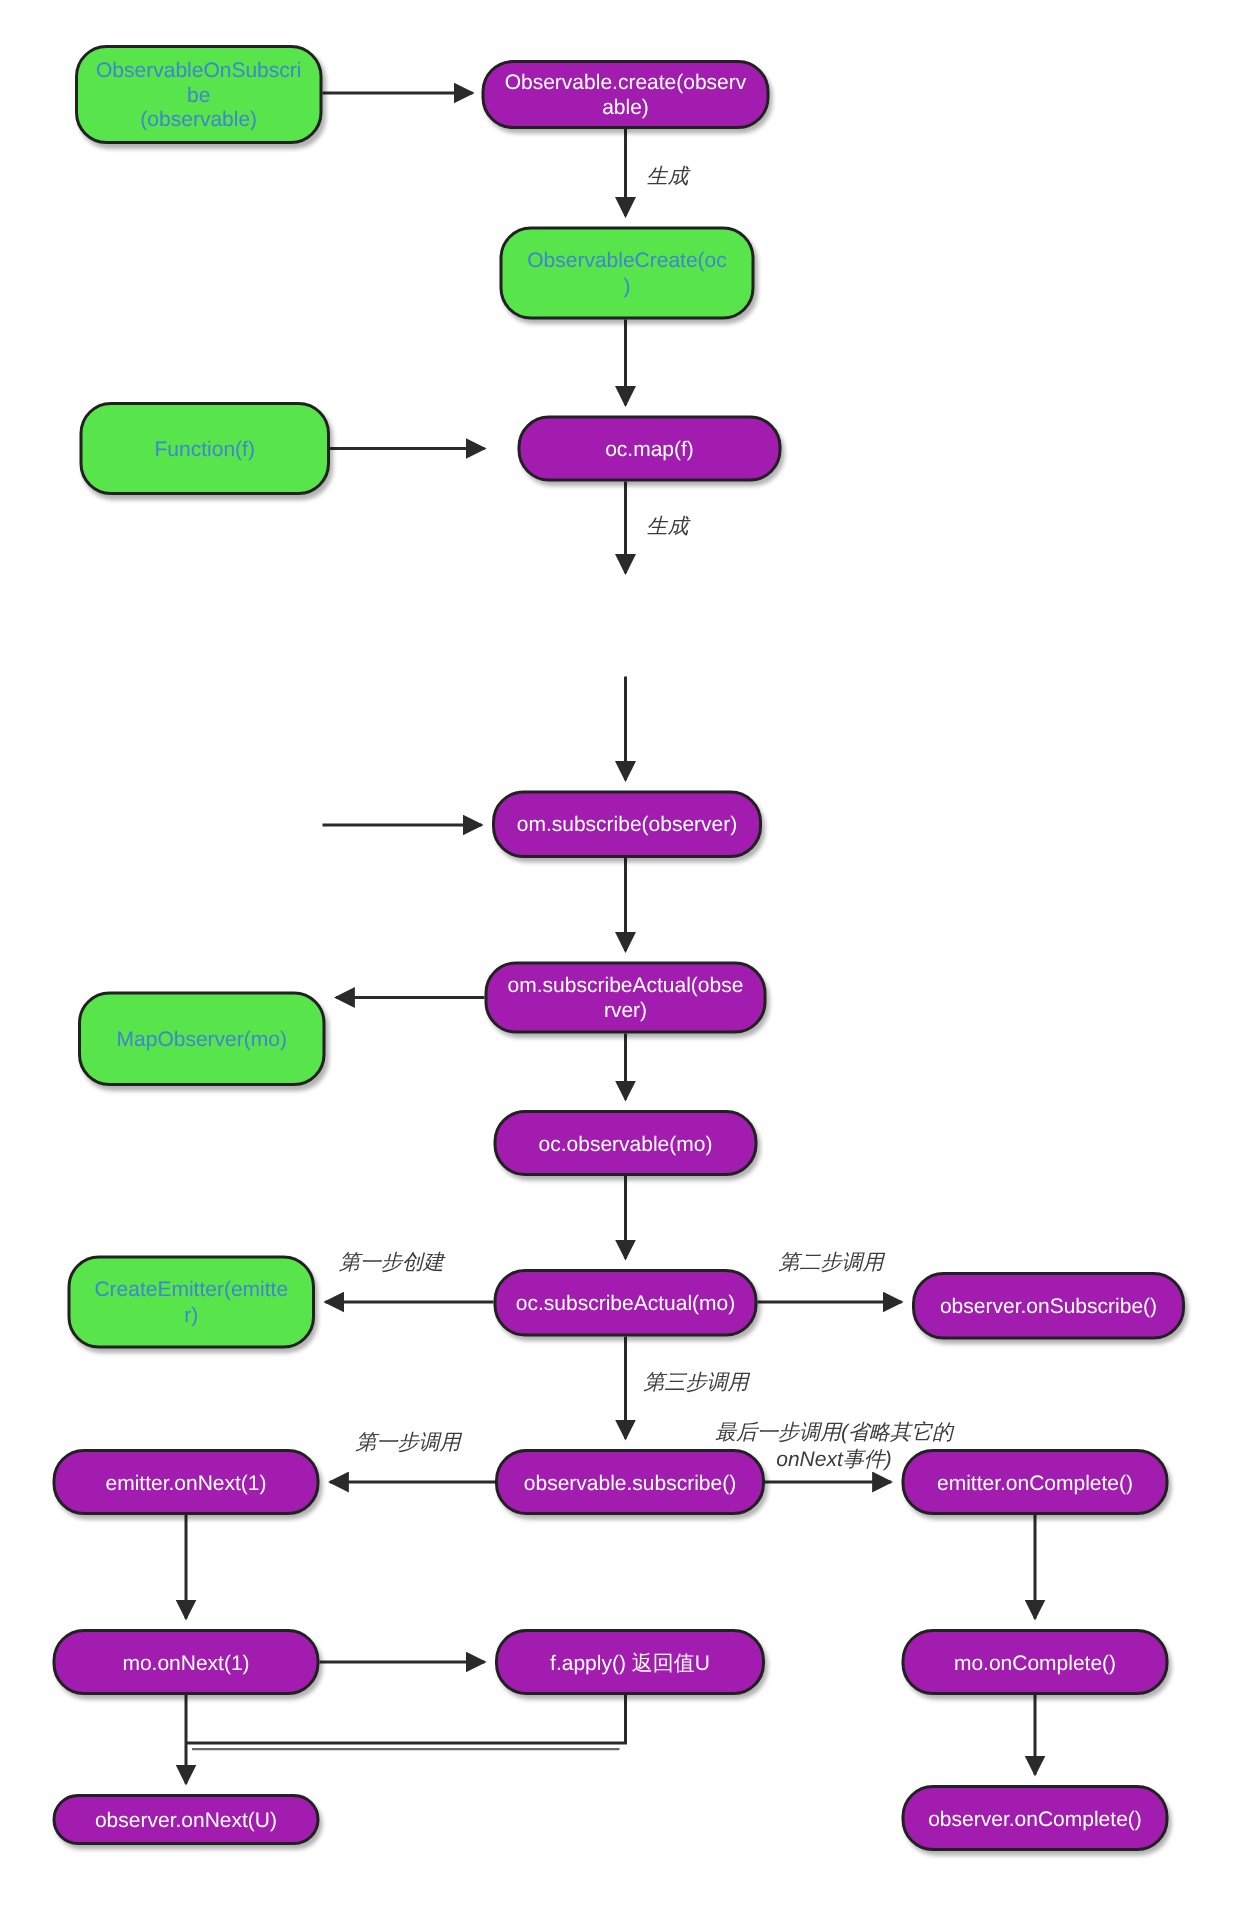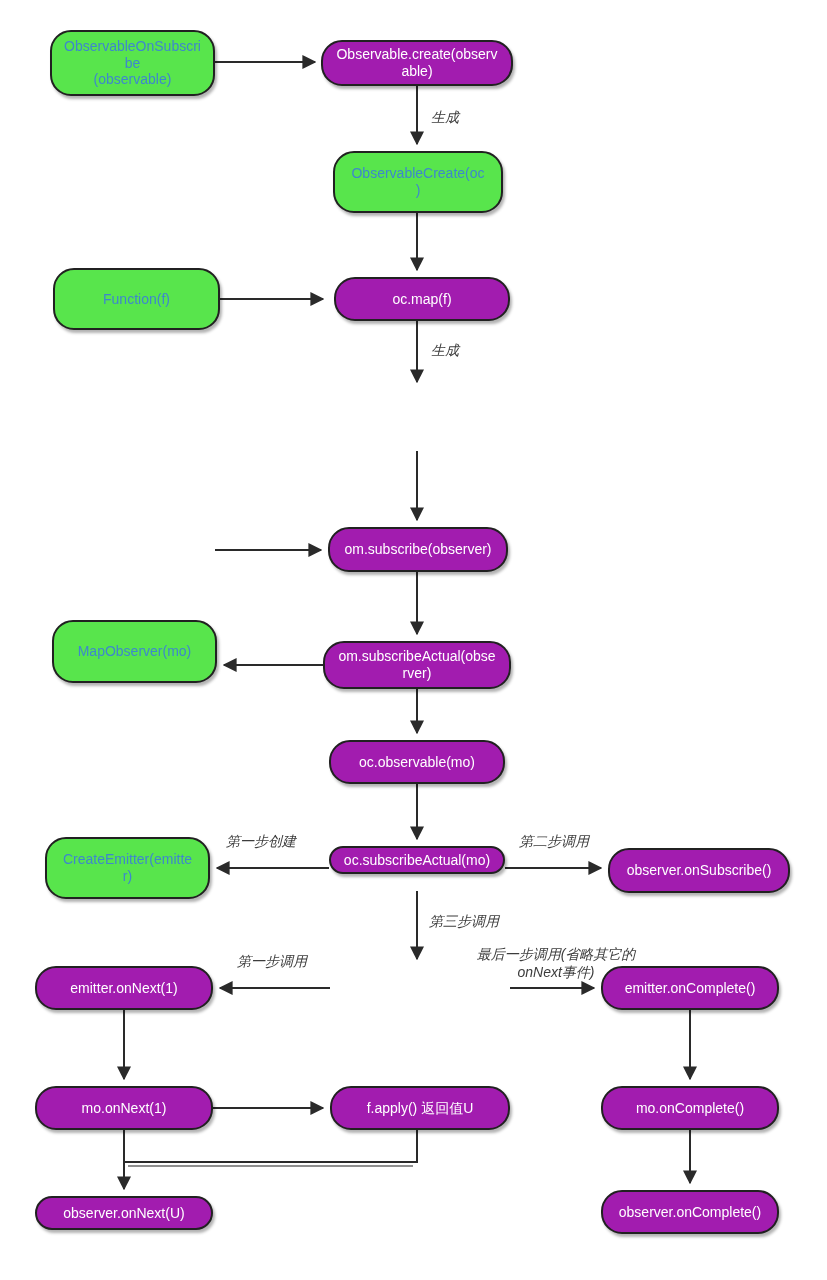"oc.map(f)" div.node { left: 334px -> 345px }
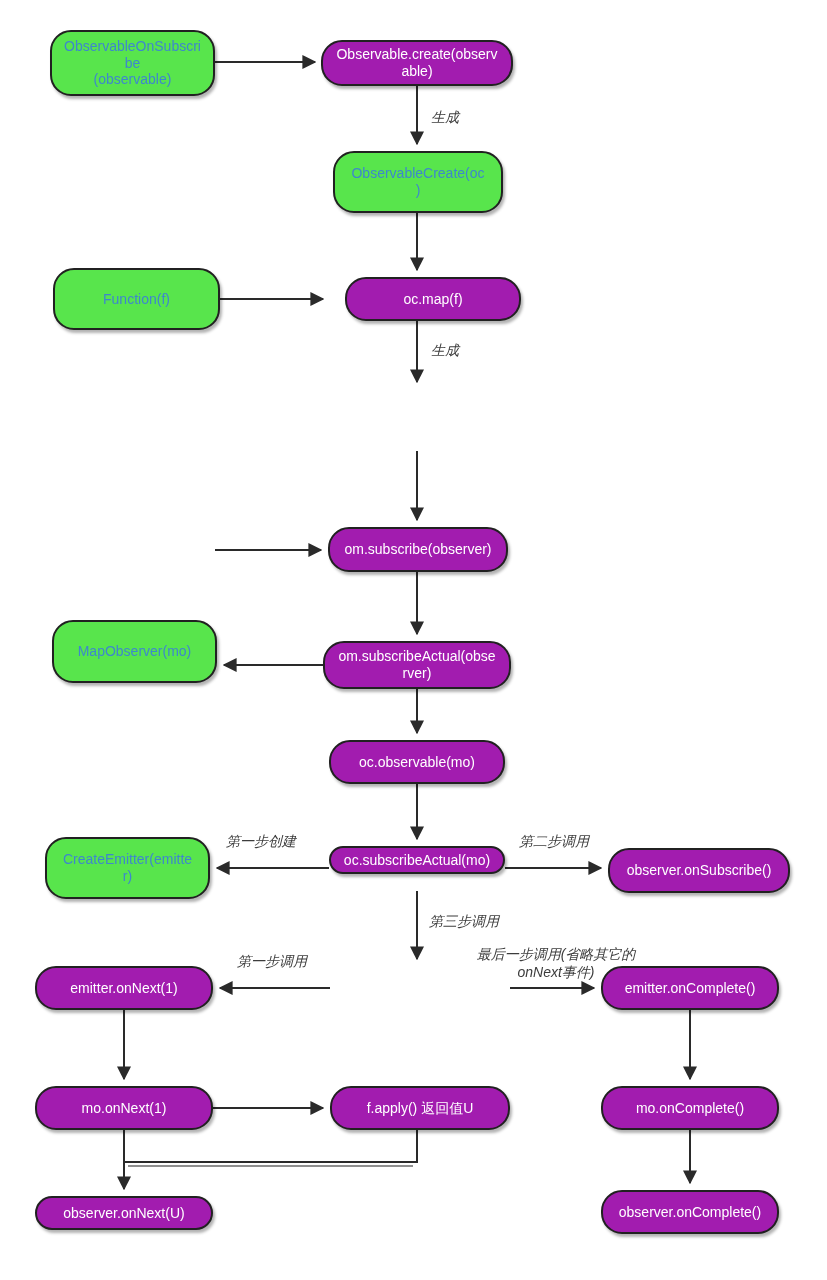"MapObserver(mo)" div.node { top: 620px -> 661px }
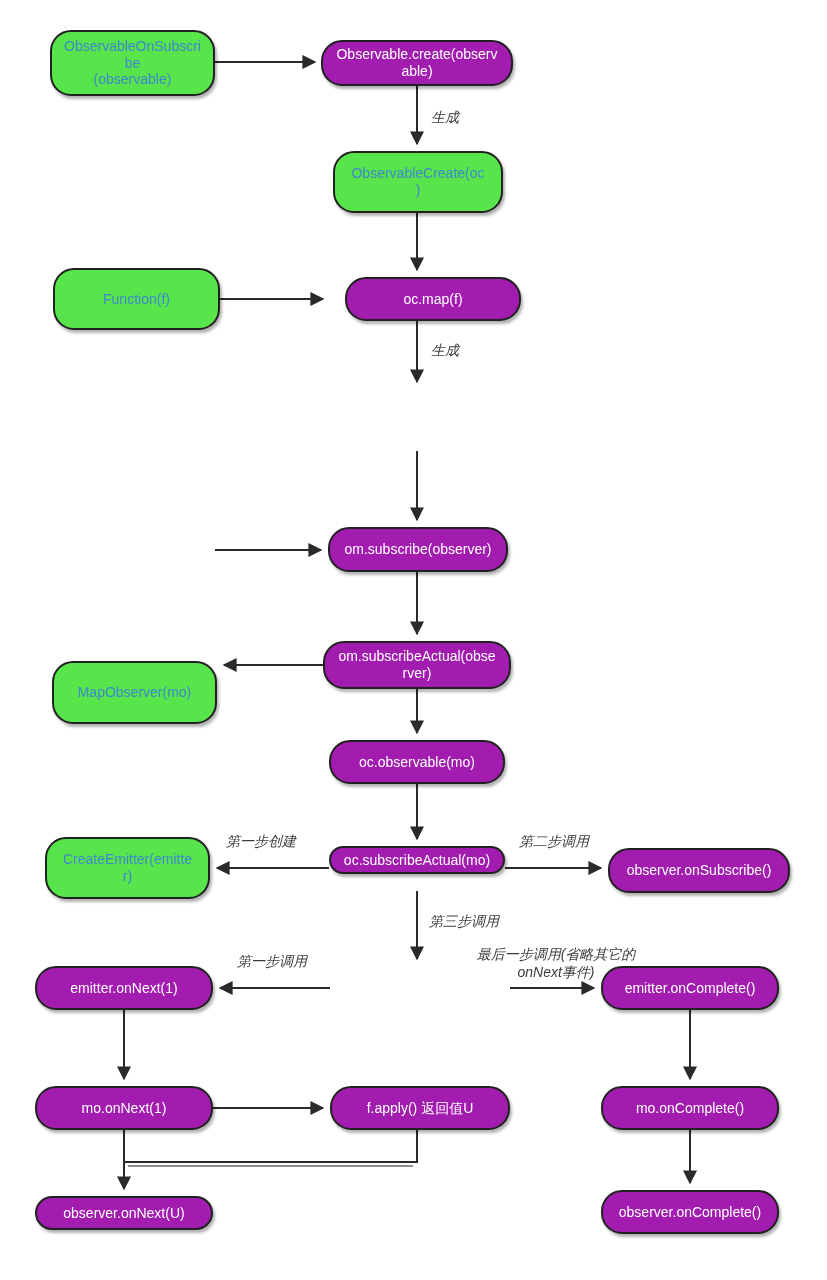"oc.subscribeActual(mo)" div.node { height: 28px -> 45px }
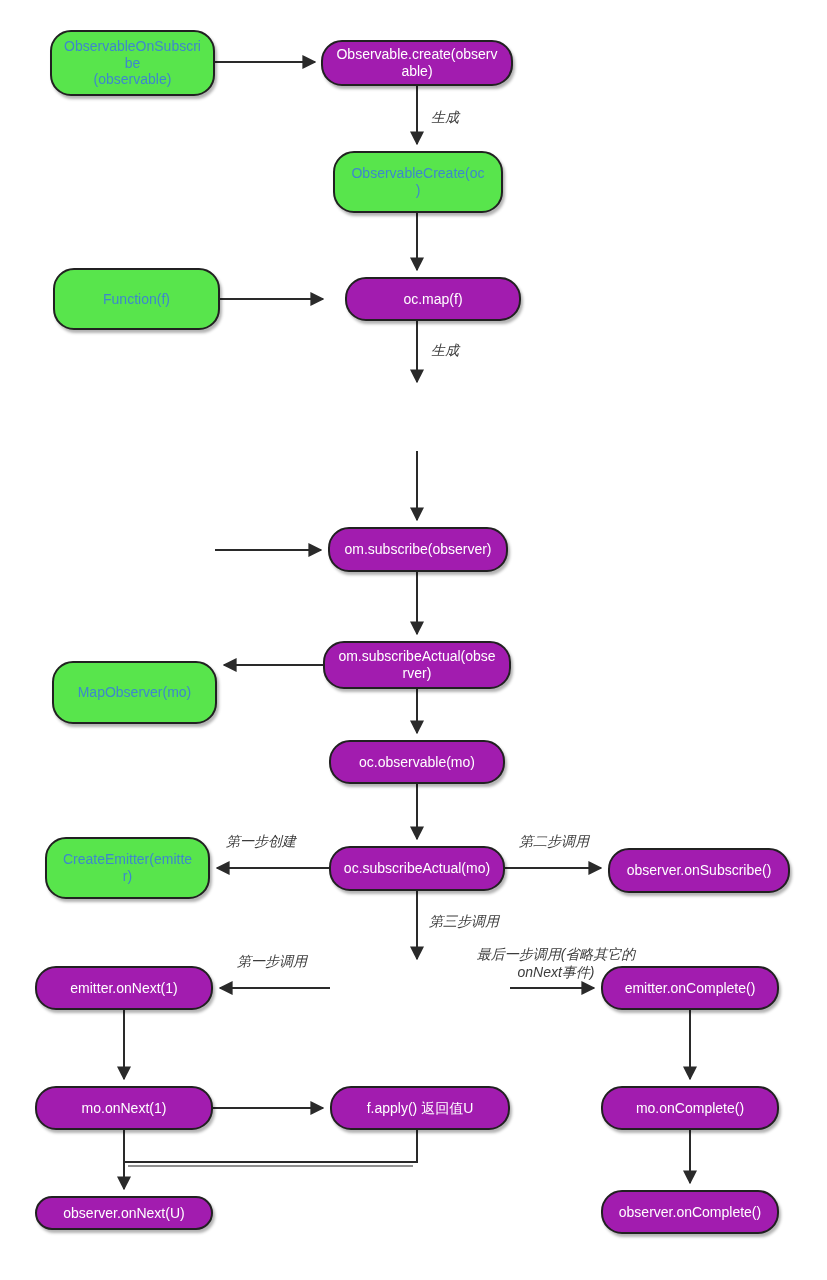"observable.subscribe()" div.node { html: none -> <div>observable.subscribe()</div> }
